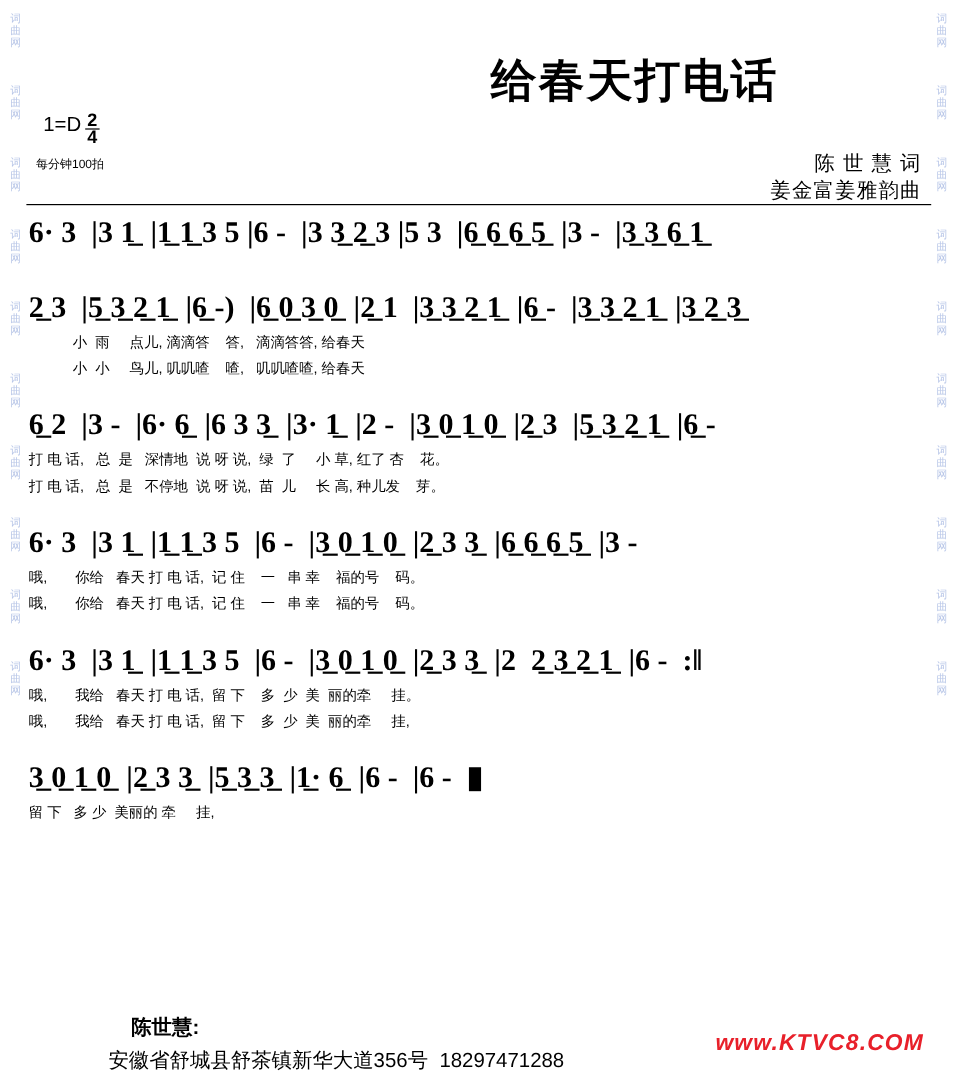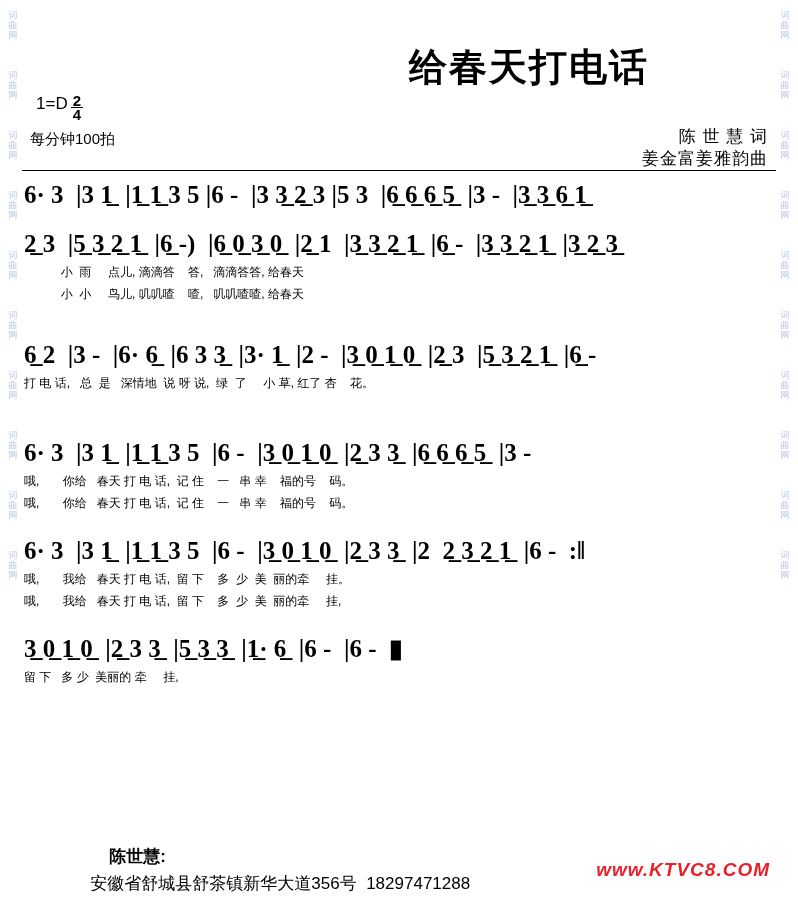"每分钟100拍" .tempo { font-size: 15px -> 10px }
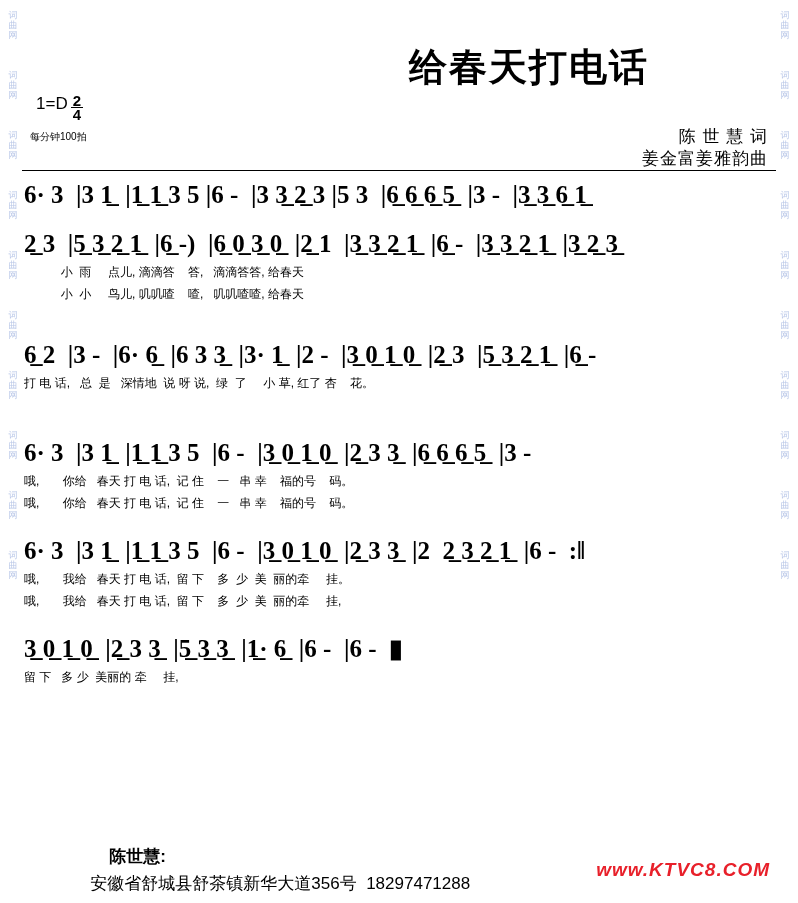"2̲ 3 |5̲ 3̲ 2̲" div.system { top: 227px -> 240px }
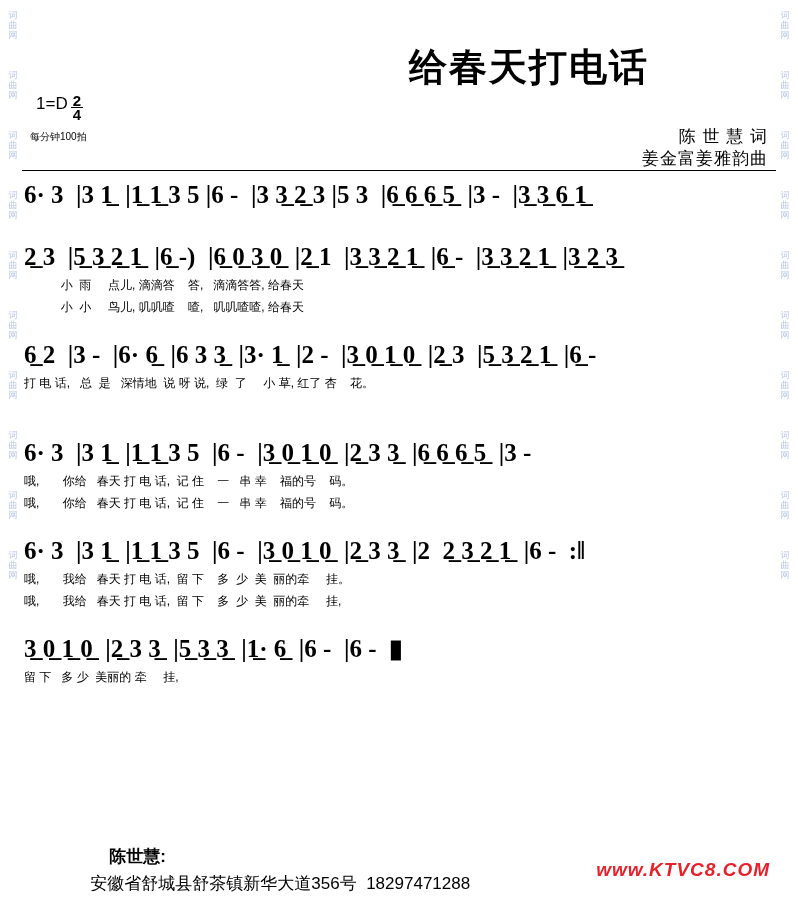"打 电 话, 总 是 不停地" div.lyr { html: none -> <div>打 电 话, 总 是 不停地 说 呀 说, 苗 儿 长 高, 种儿发 芽。</div> }
